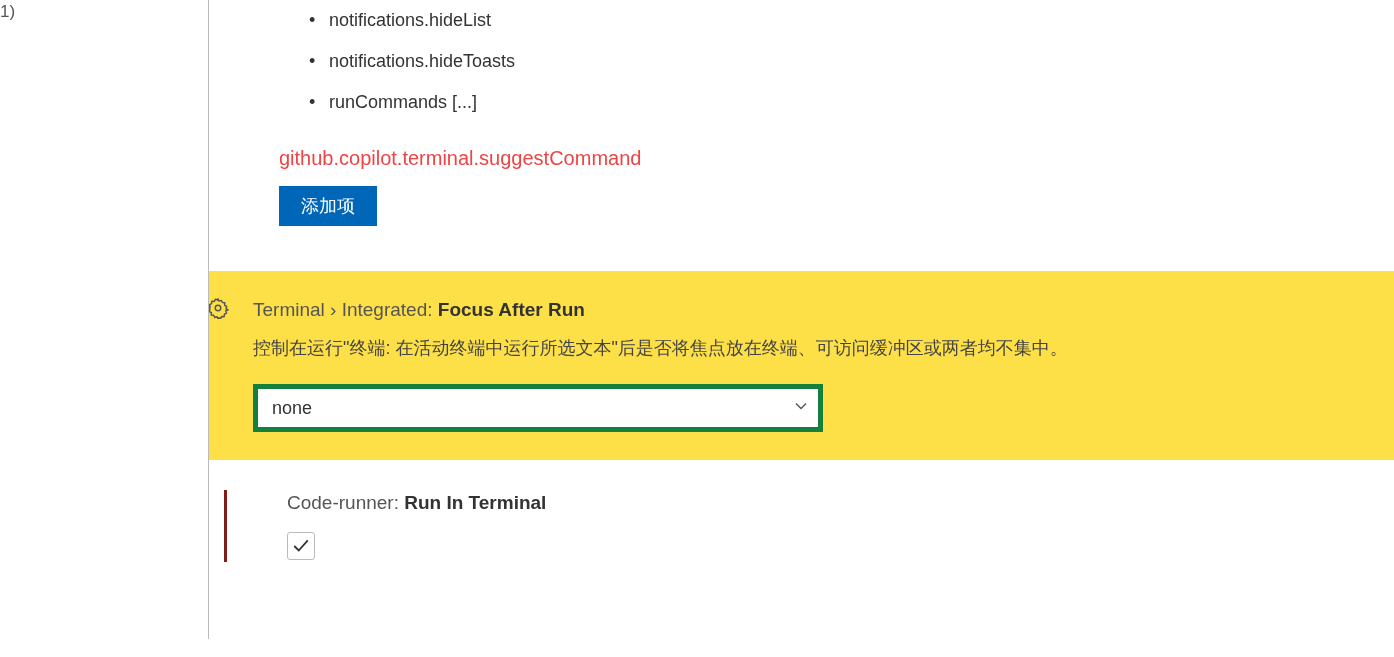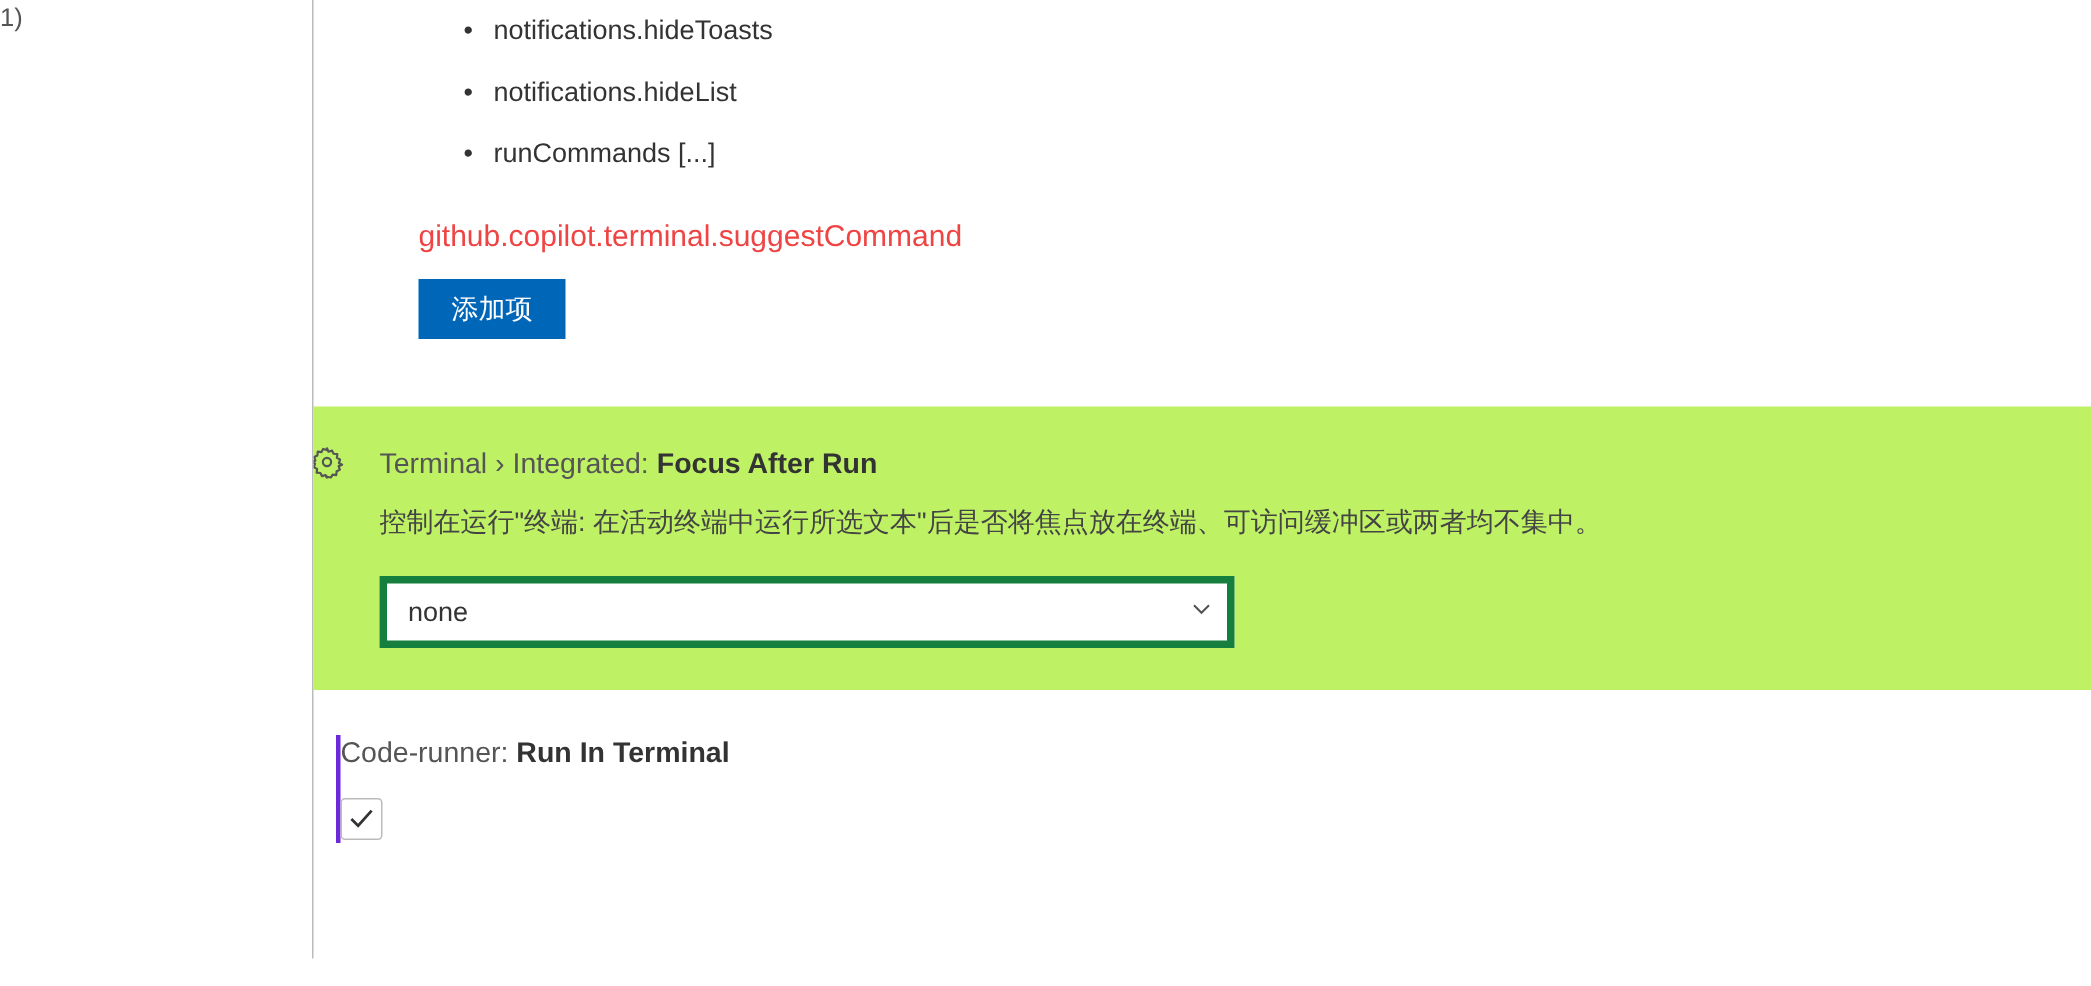"notifications.hideToasts" li { order: before "notifications.hideList" -> after "notifications.hideList" }
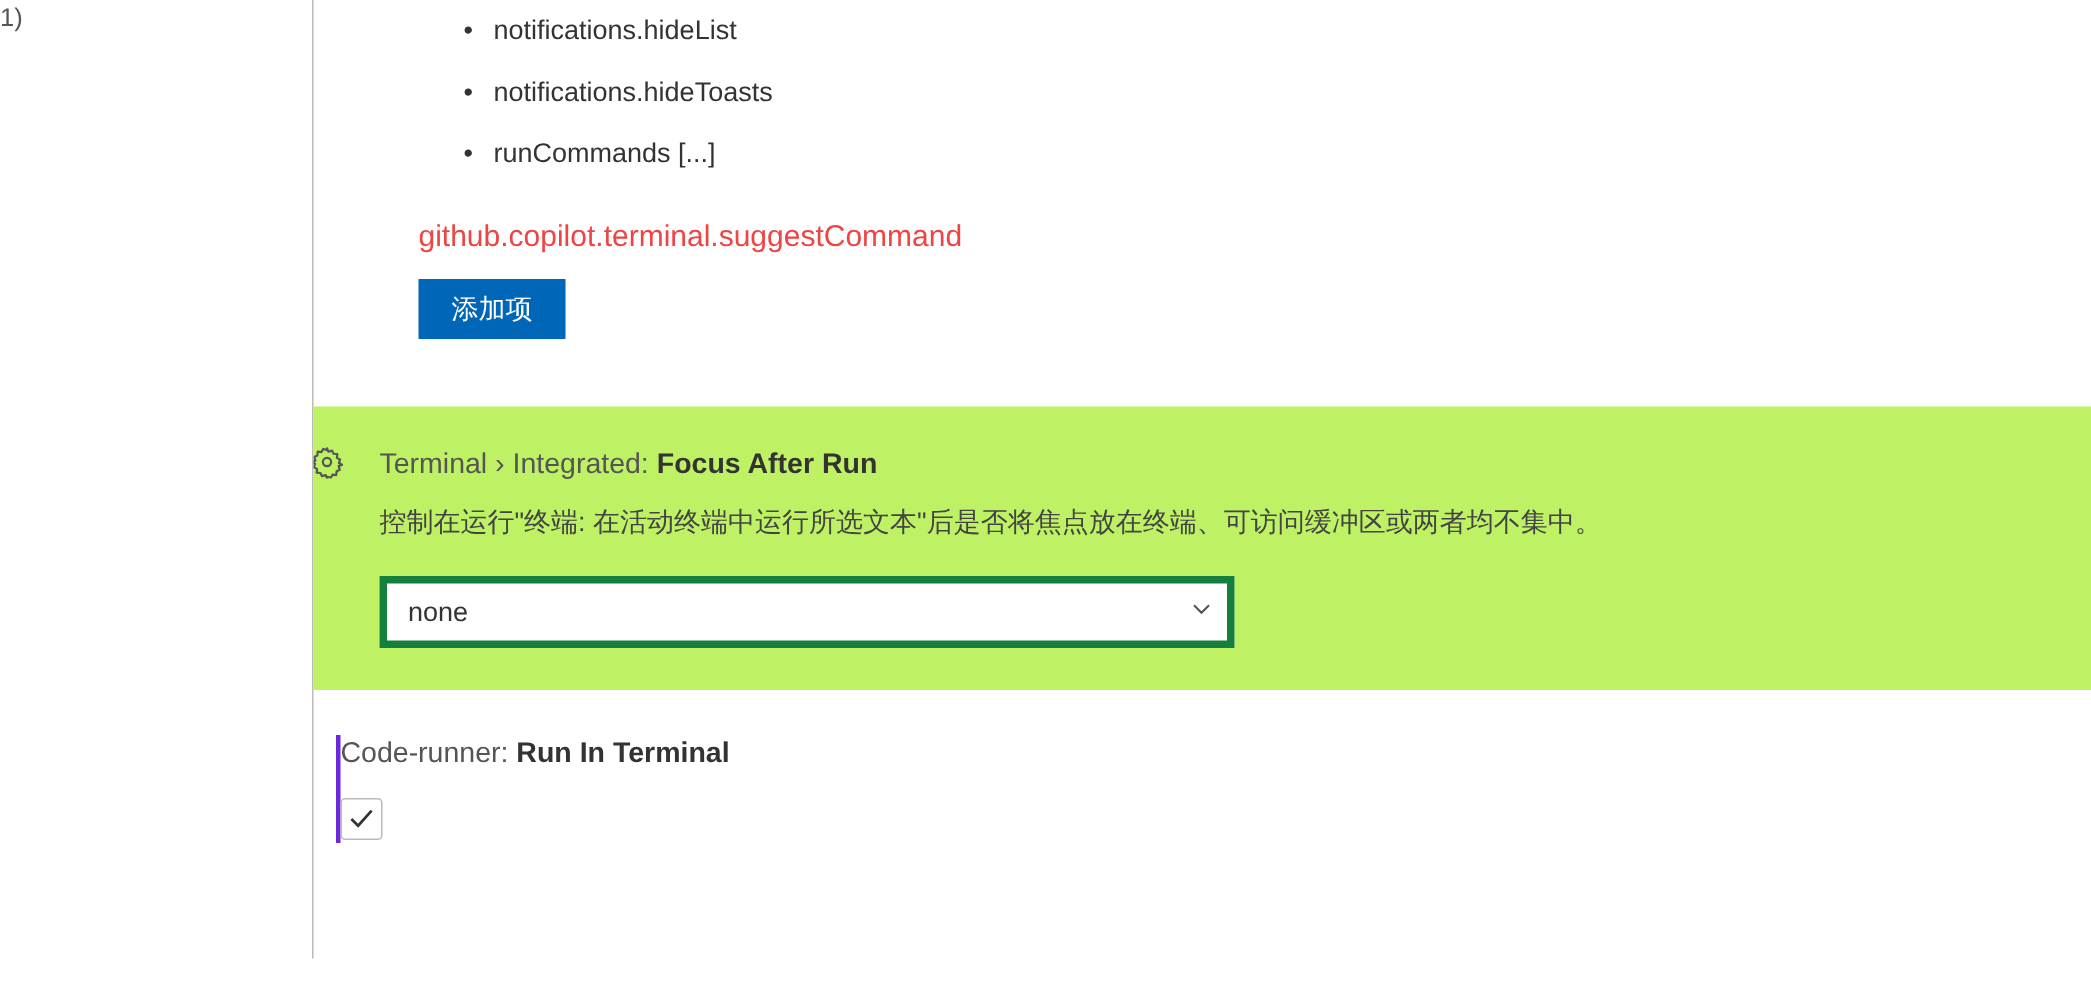"Terminal › Integrated: Focus After" .focused-section { background: #bef264 -> #fde047 }
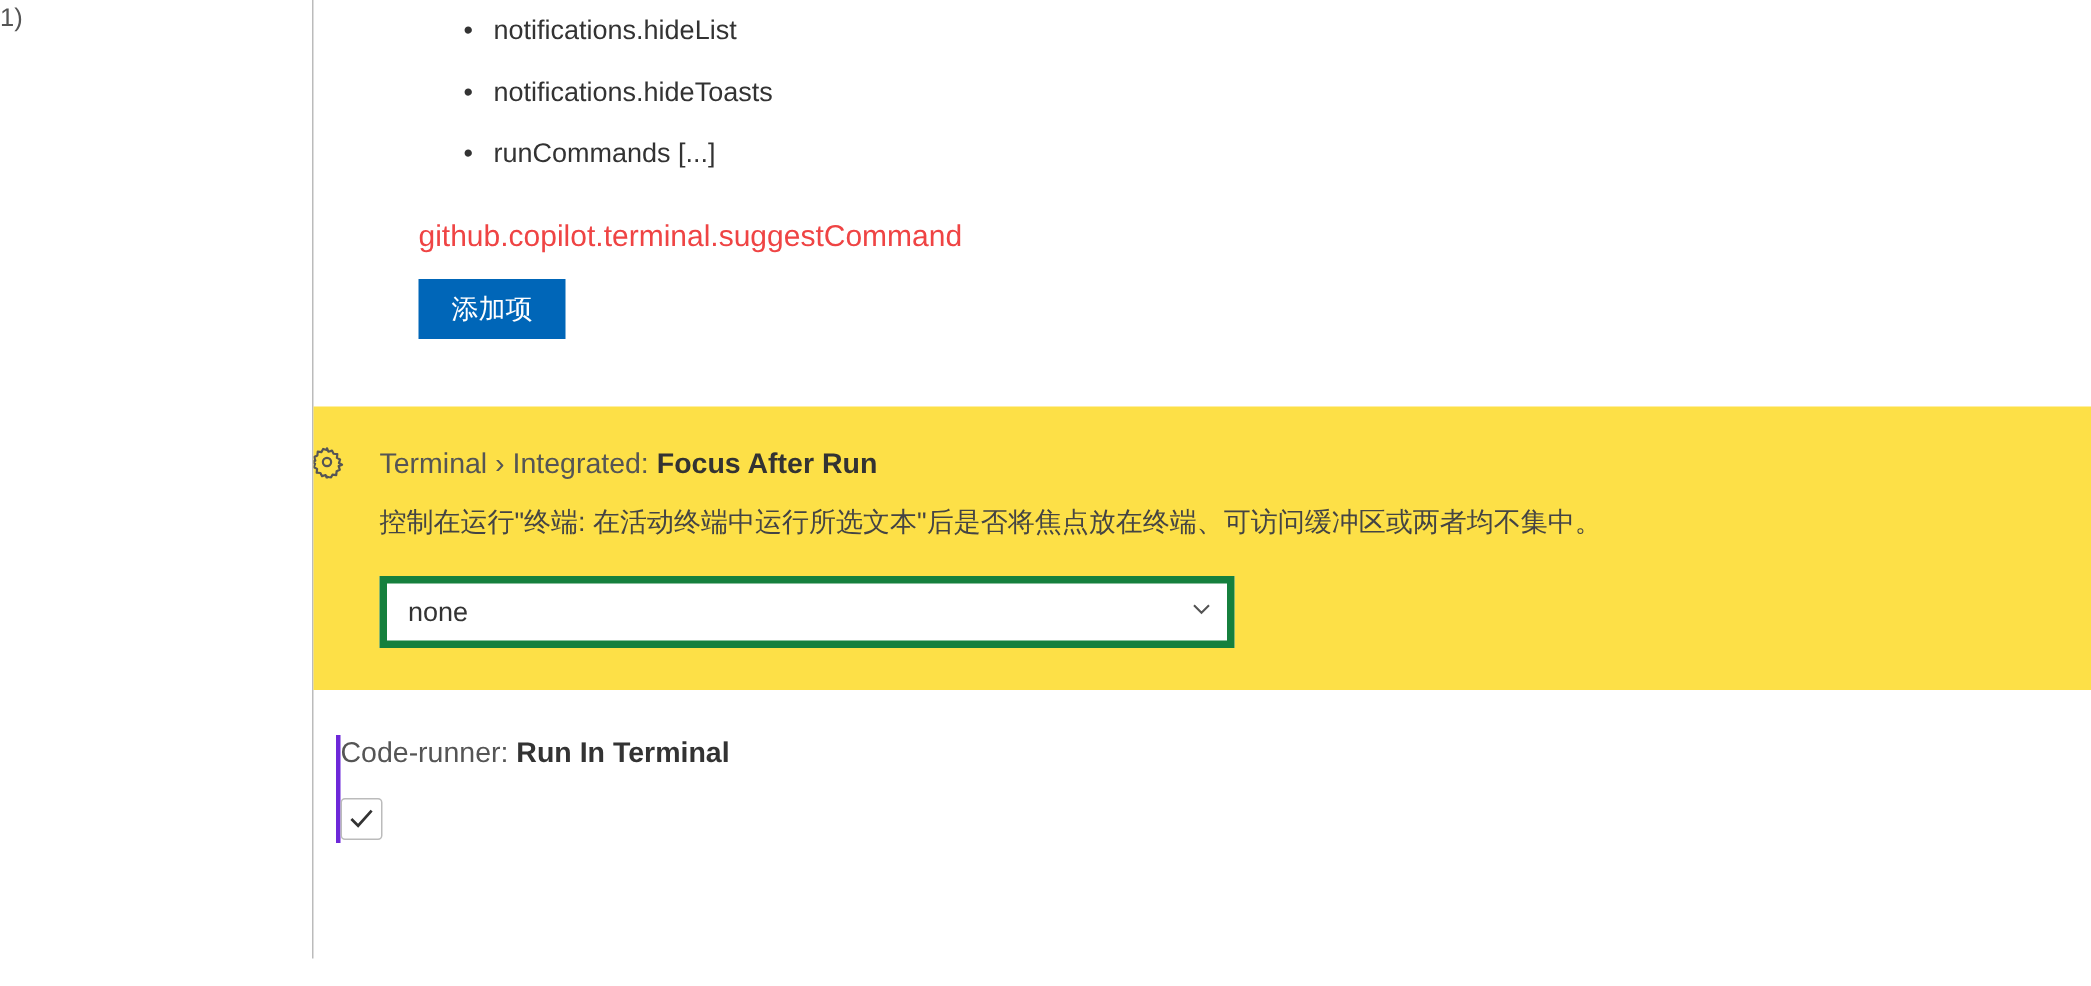"Code-runner: Run In Terminal" .code-runner-section { border-left: 3px solid #6d28d9 -> 3px solid #7f1d1d; padding-left: none -> 60px }
